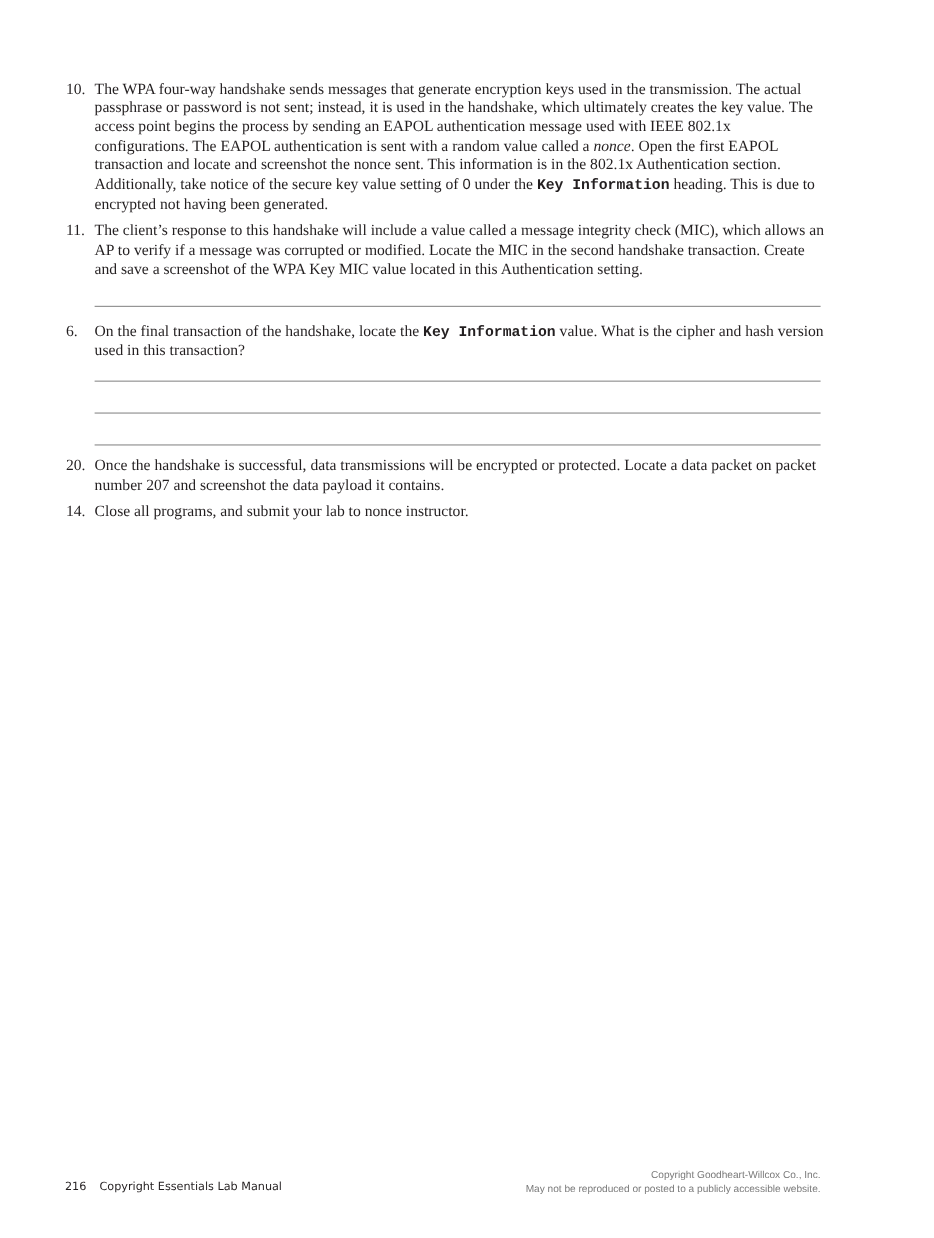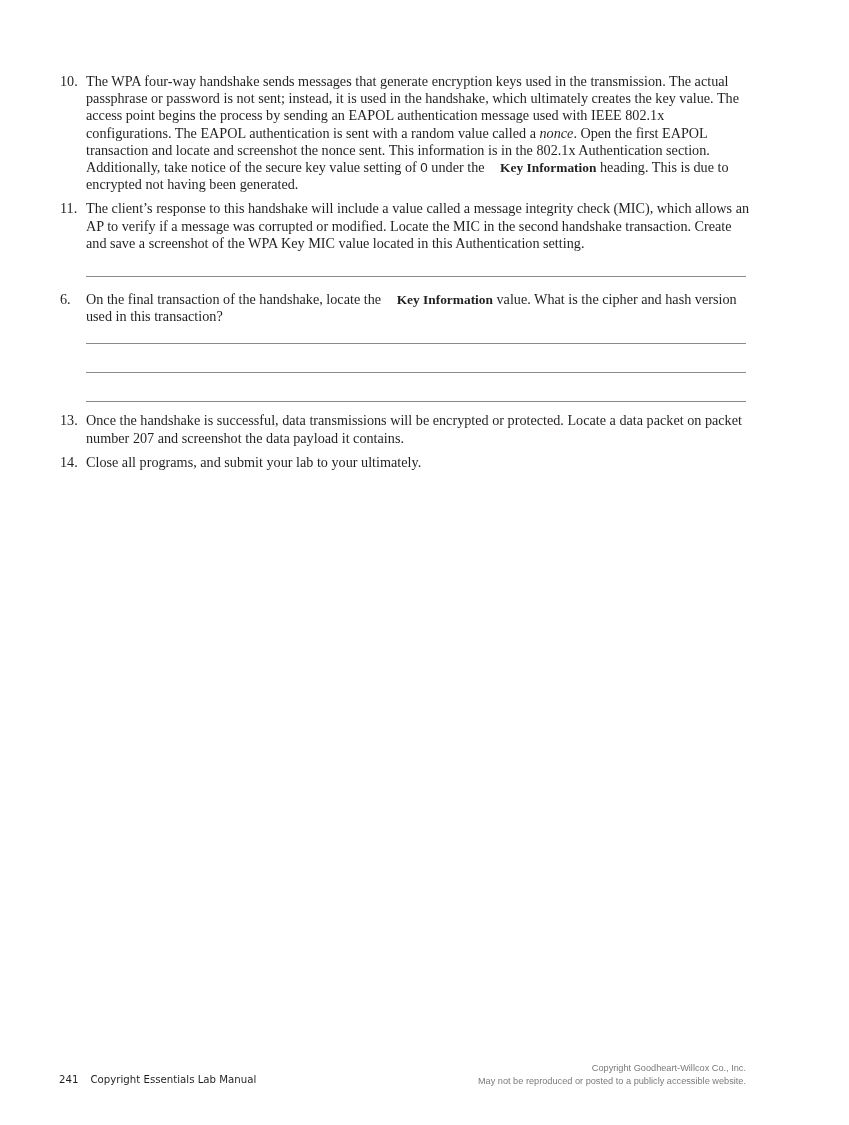"Key Information" .bold-sans { font-family: Liberation Serif, serif -> Liberation Mono, monospace; margin-left: 12px -> none }
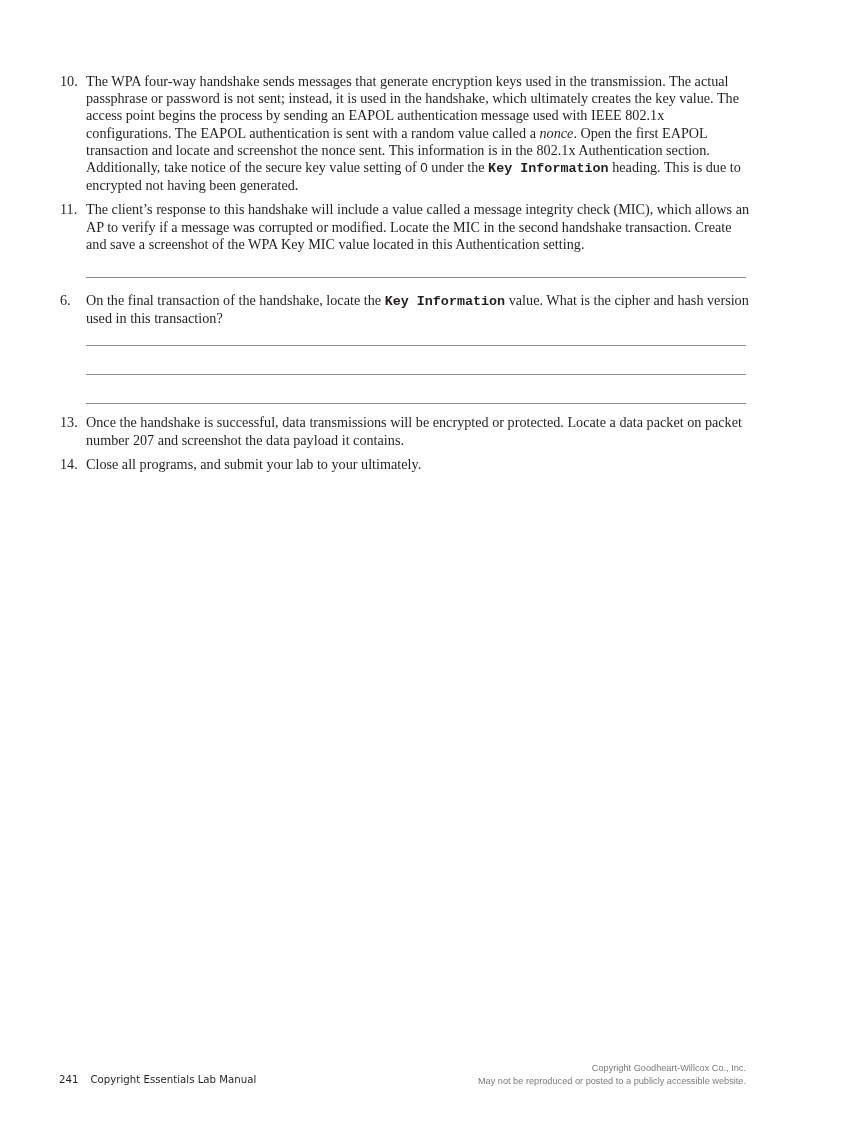"13." span.step-num { text: 13 -> 20 }
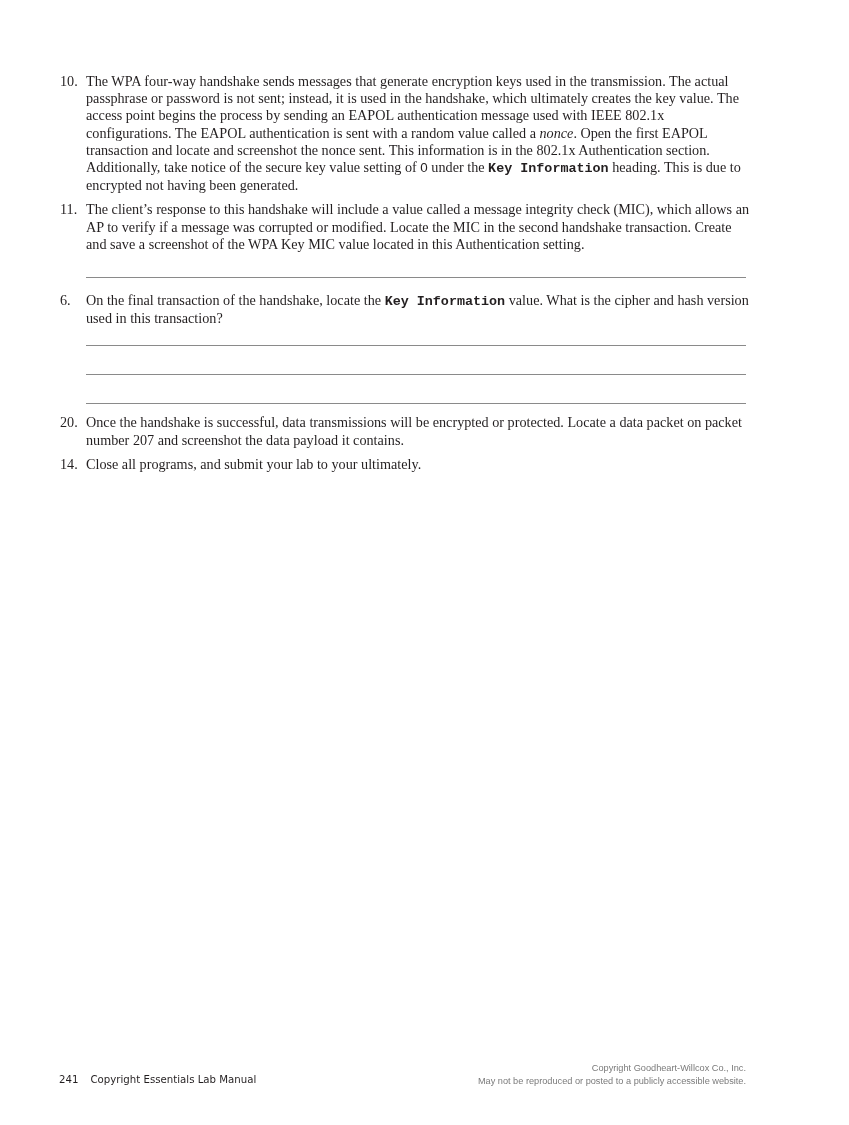"Close all programs, and submit" span.step-text { text: your ultimately -> nonce instructor }
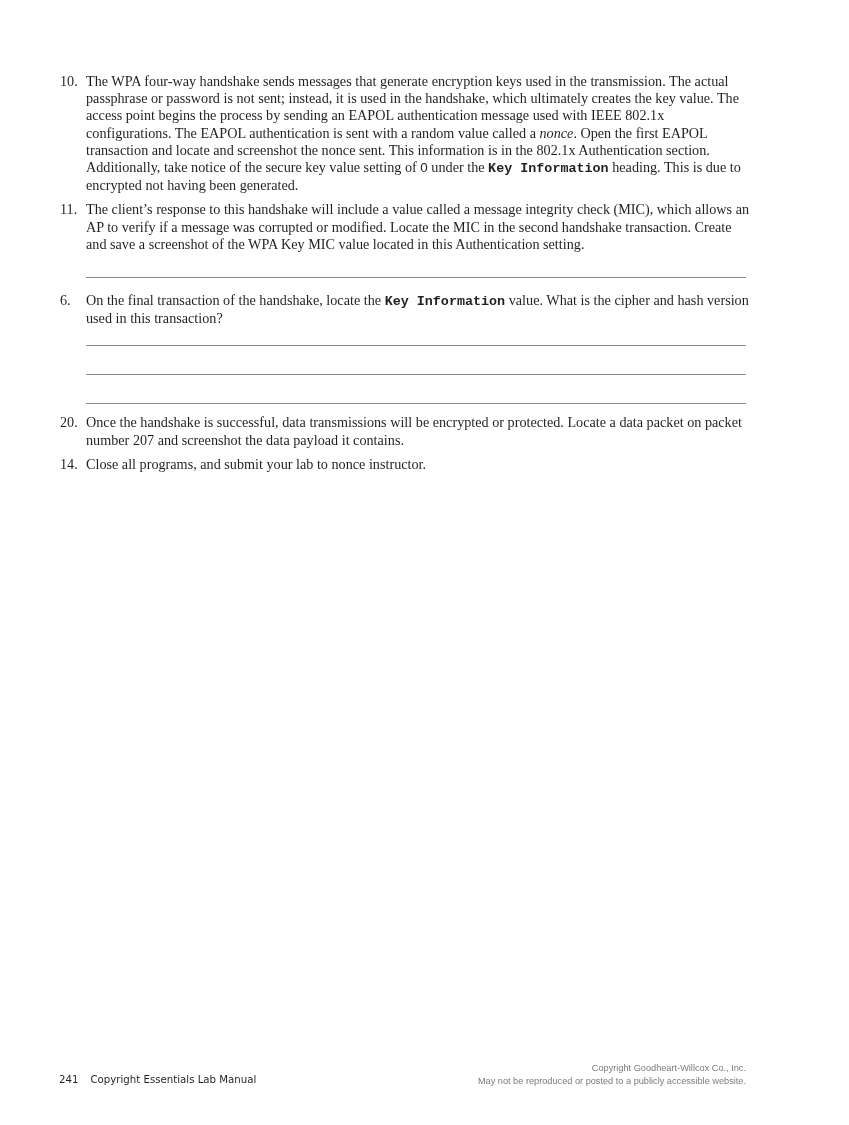"241" span.page-num { text: 241 -> 216 }
